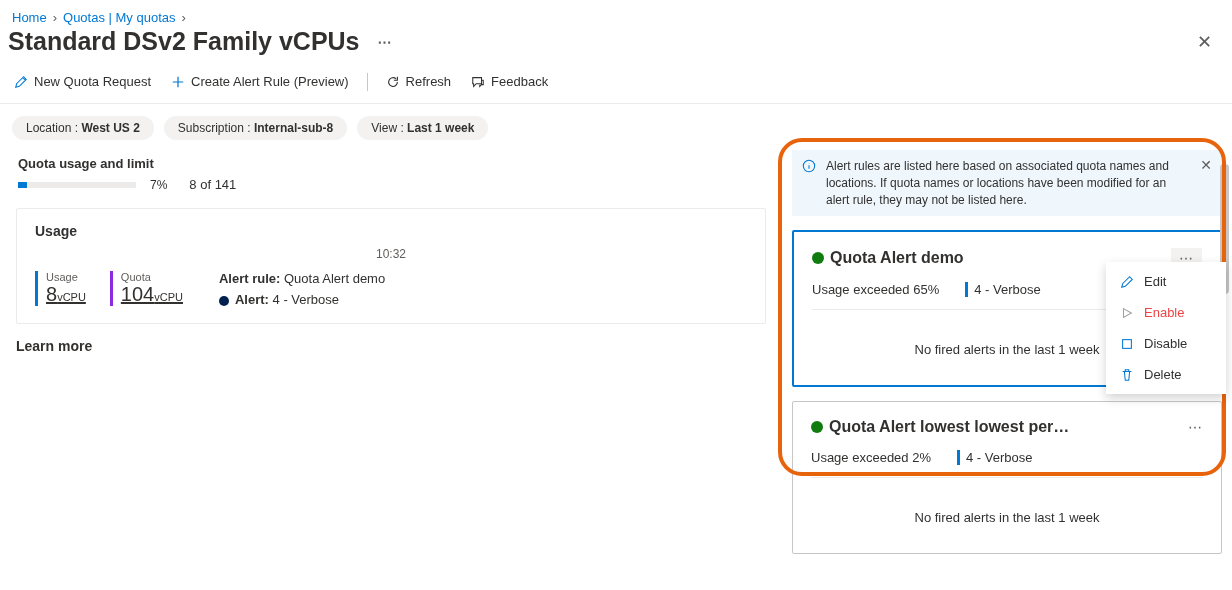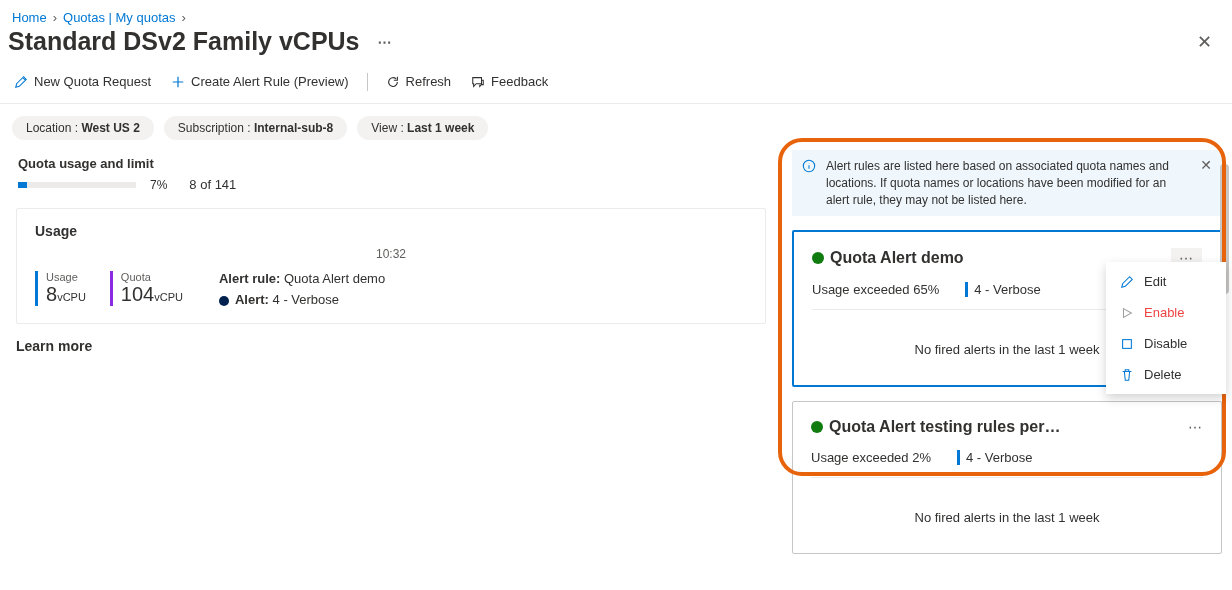"8vCPU" .legend-stat .val { text-decoration: none -> underline }
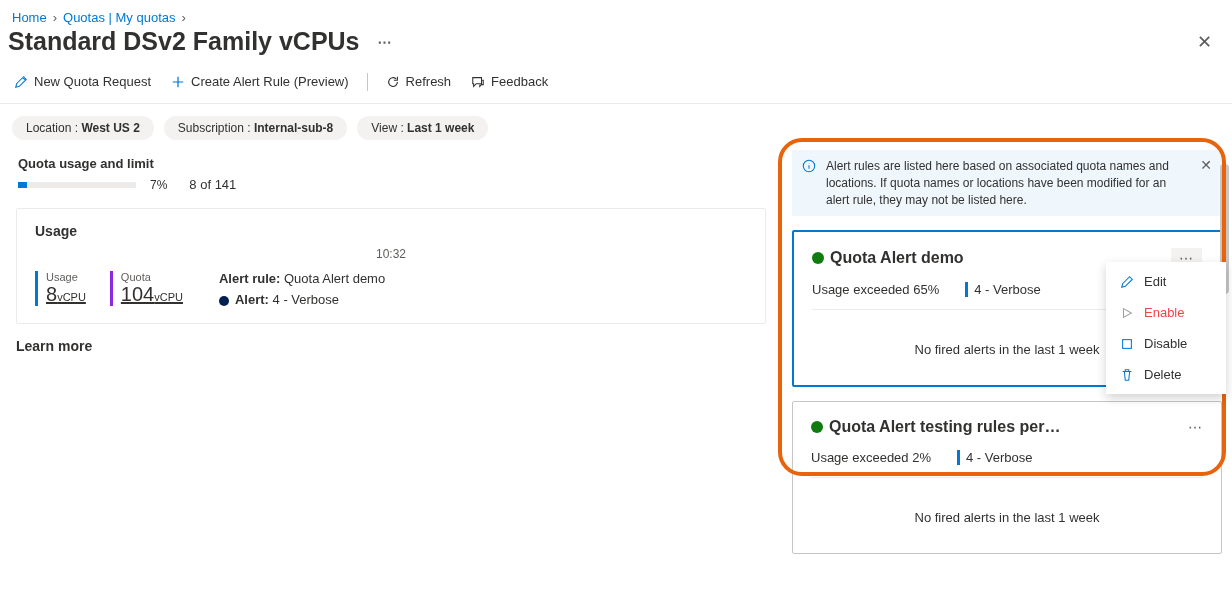"Quota Alert testing rules per…" span { text: testing rules -> lowest lowest }
